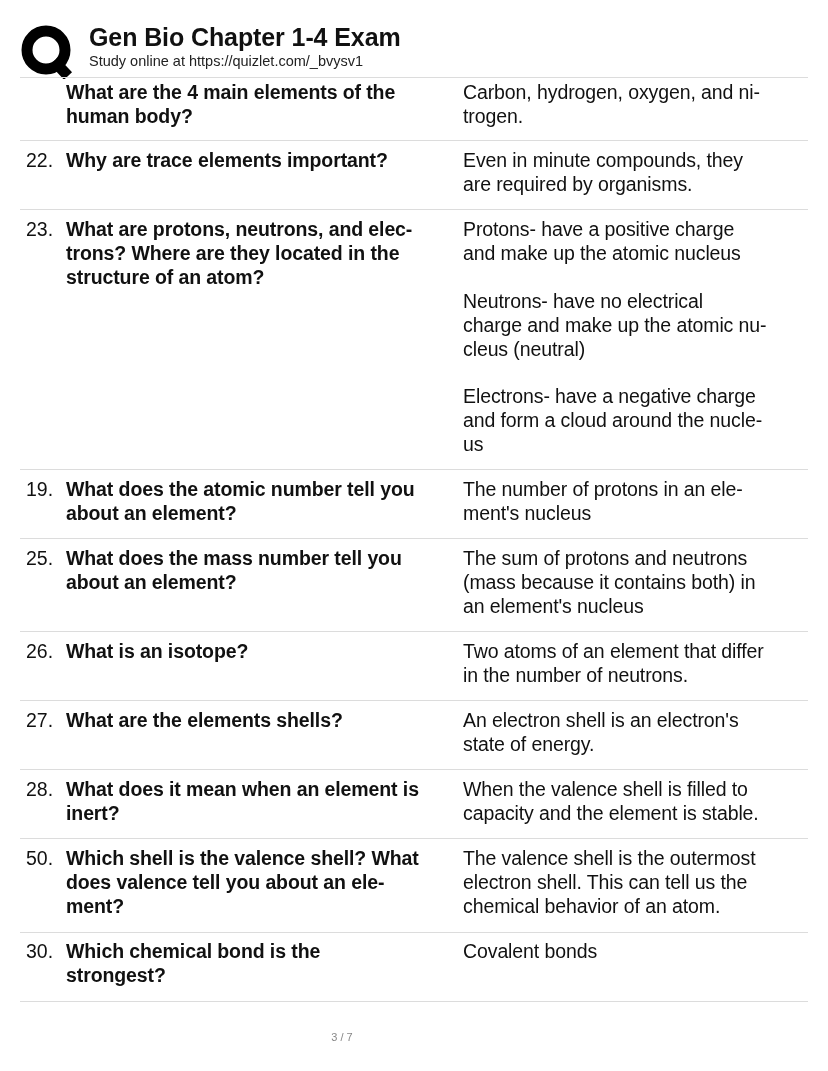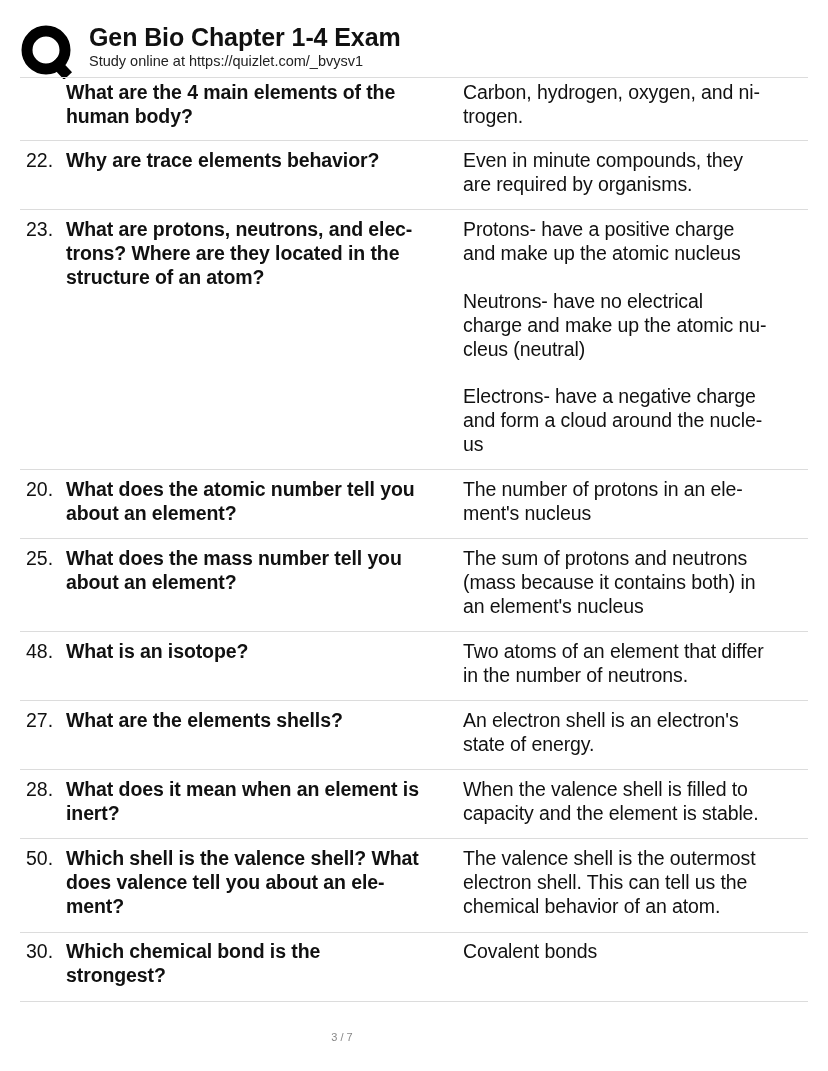"Why are trace elements behavior?" div.q { text: behavior -> important }
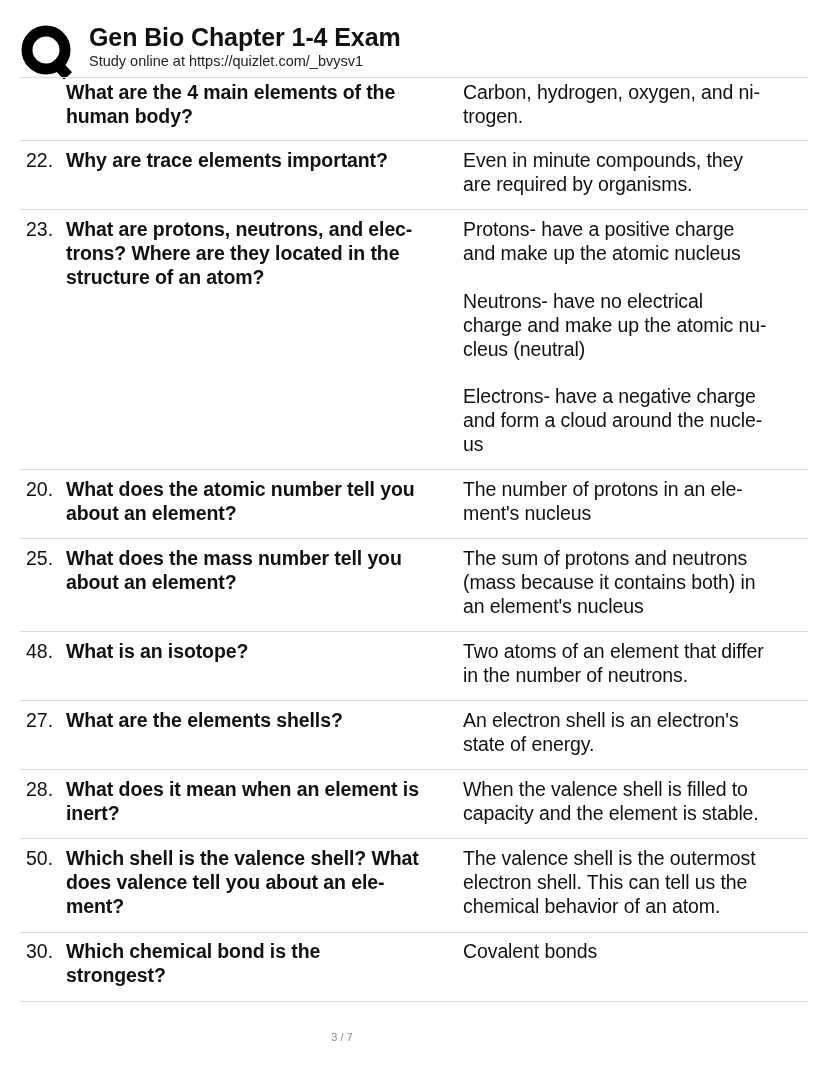"20." div.num { text: 20 -> 19 }
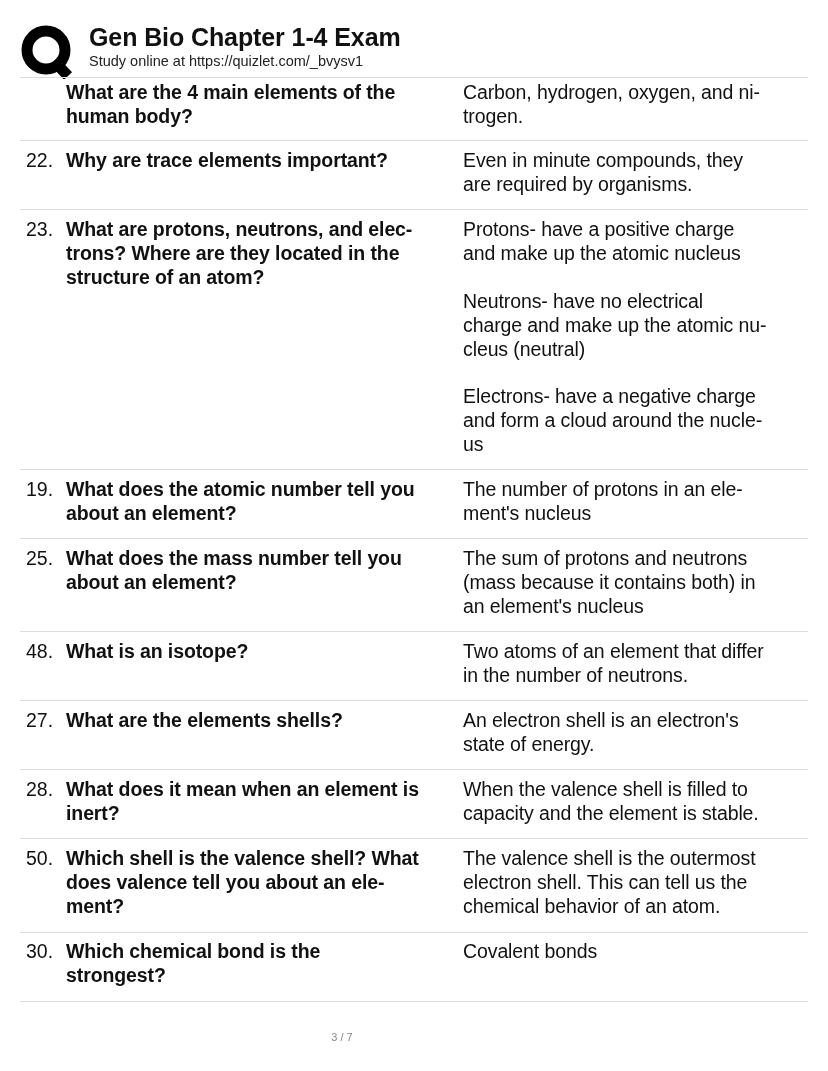"48." div.num { text: 48 -> 26 }
